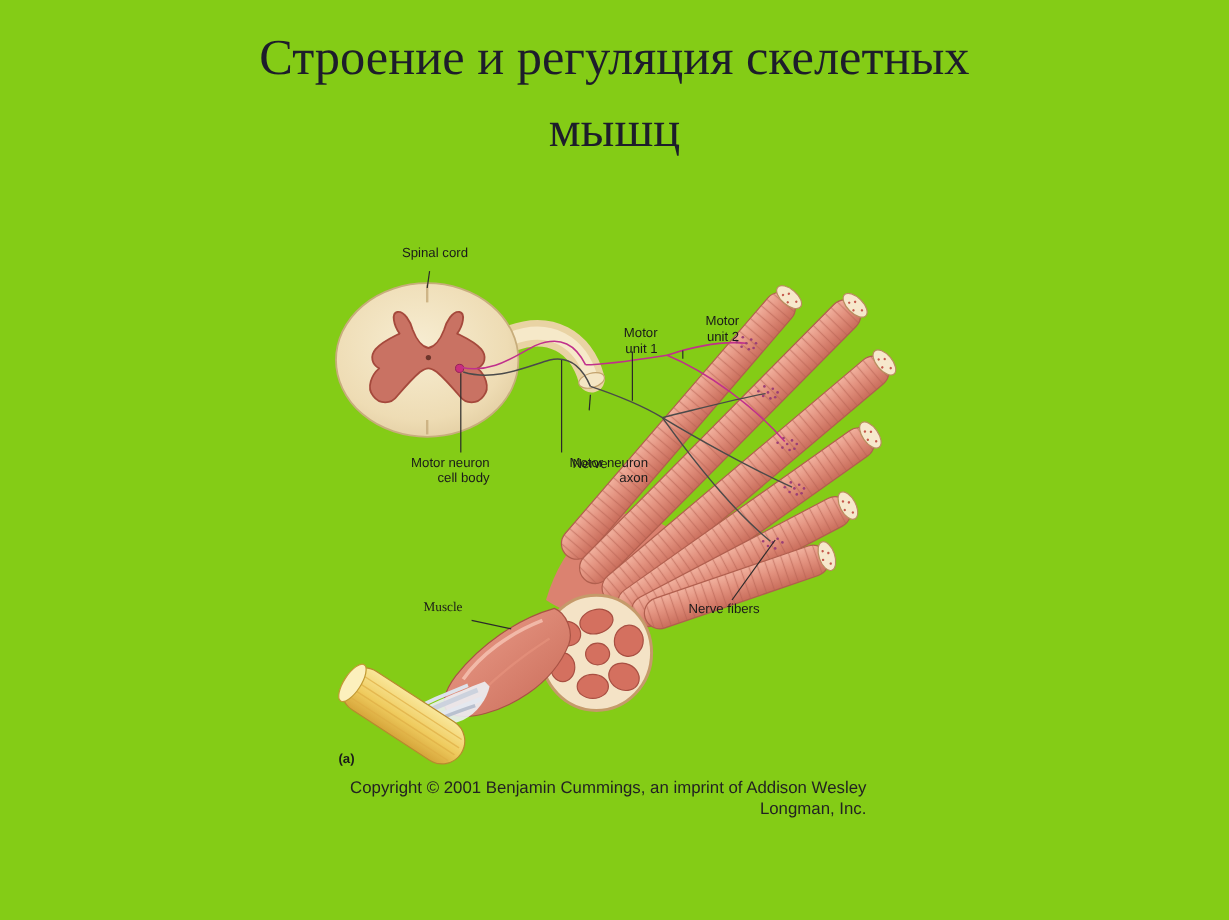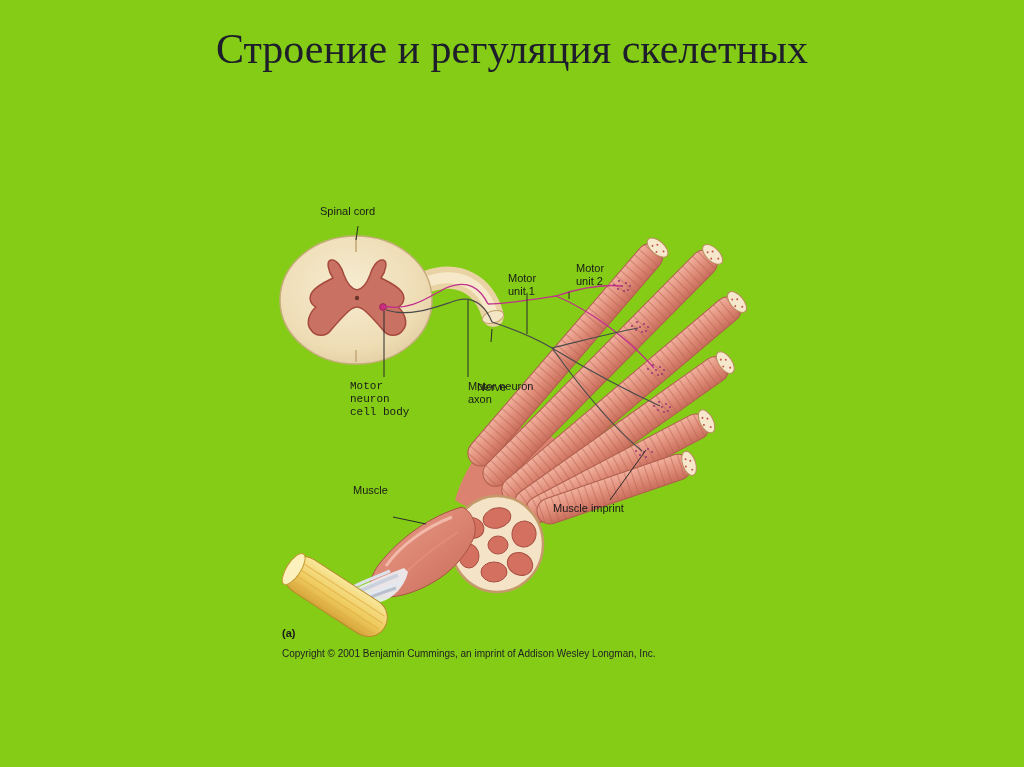"мышц" div { html: none -> <div>мышц</div> }
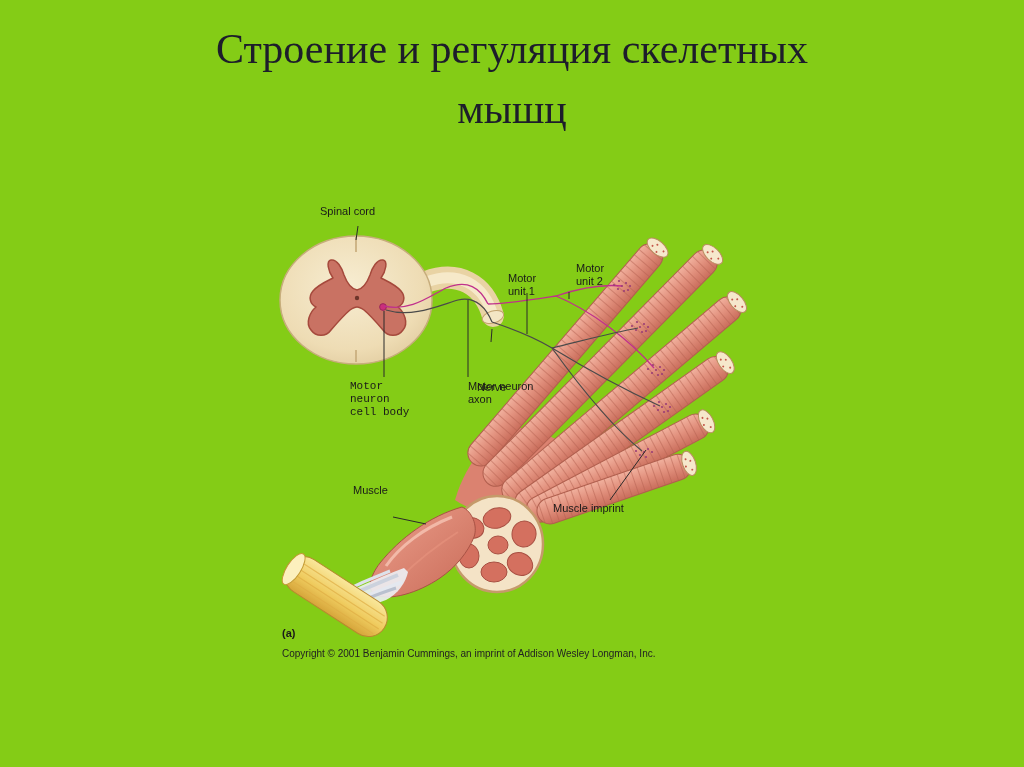"Spinal cord" .diagram { text-align: none -> right }
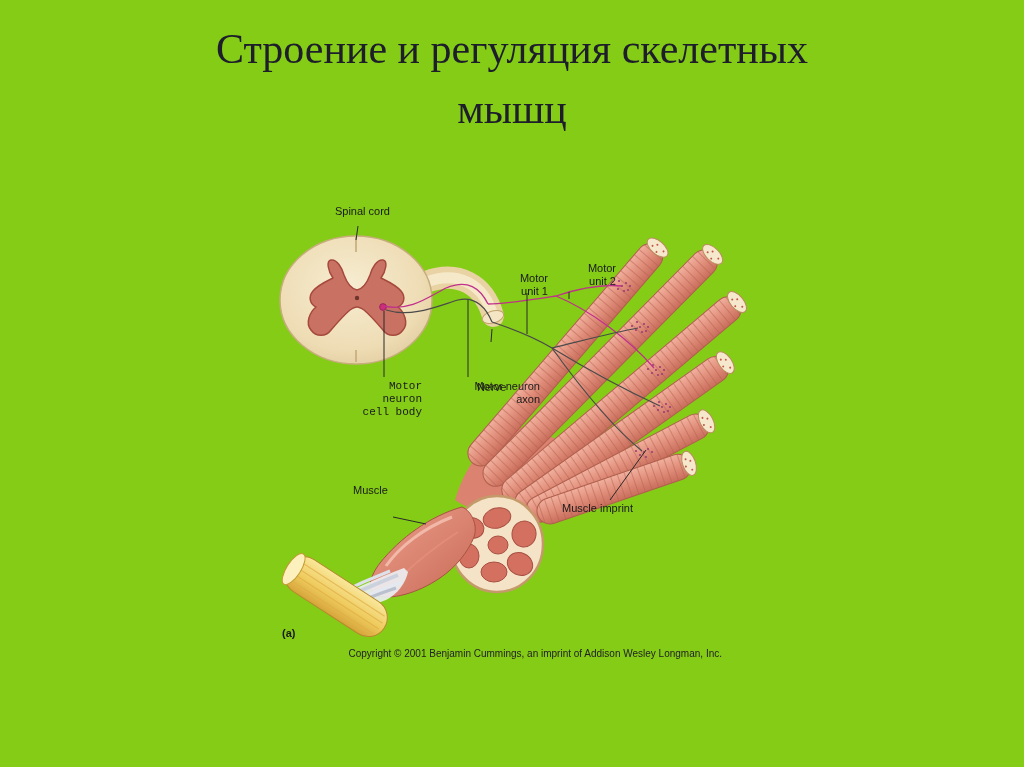"Motor neuron cell body" div.lbl { font-family: Liberation Mono, monospace -> none; left: 350px -> 336px }
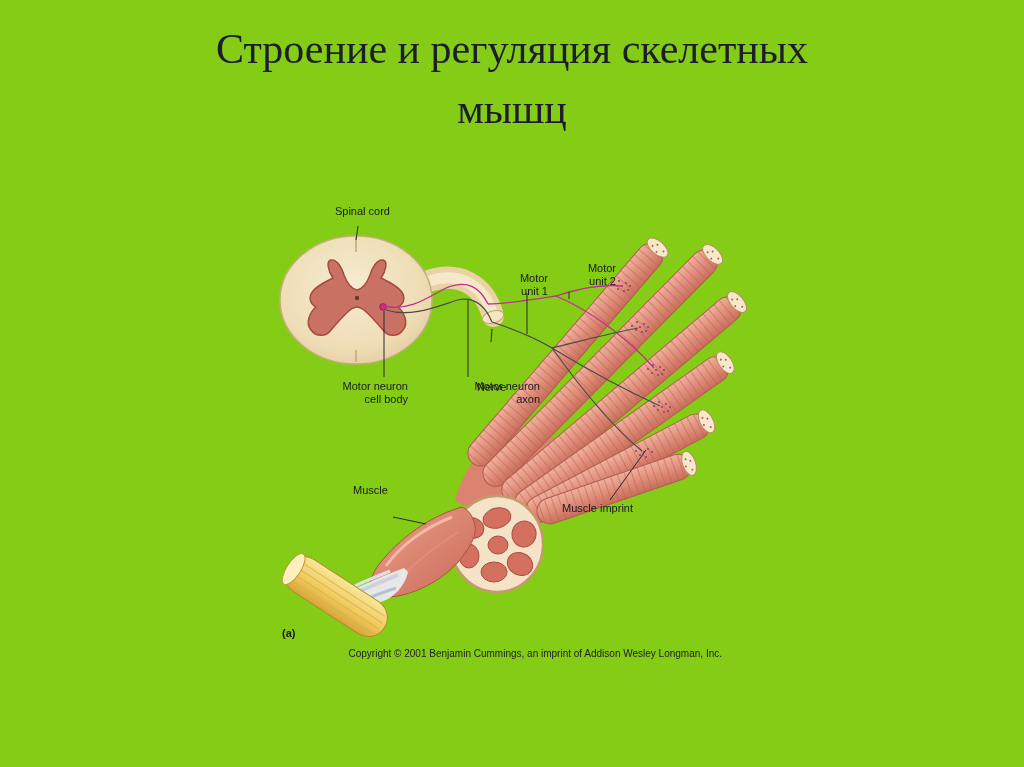"Muscle" div.lbl { font-family: none -> Liberation Serif, serif; top: 484px -> 500px }
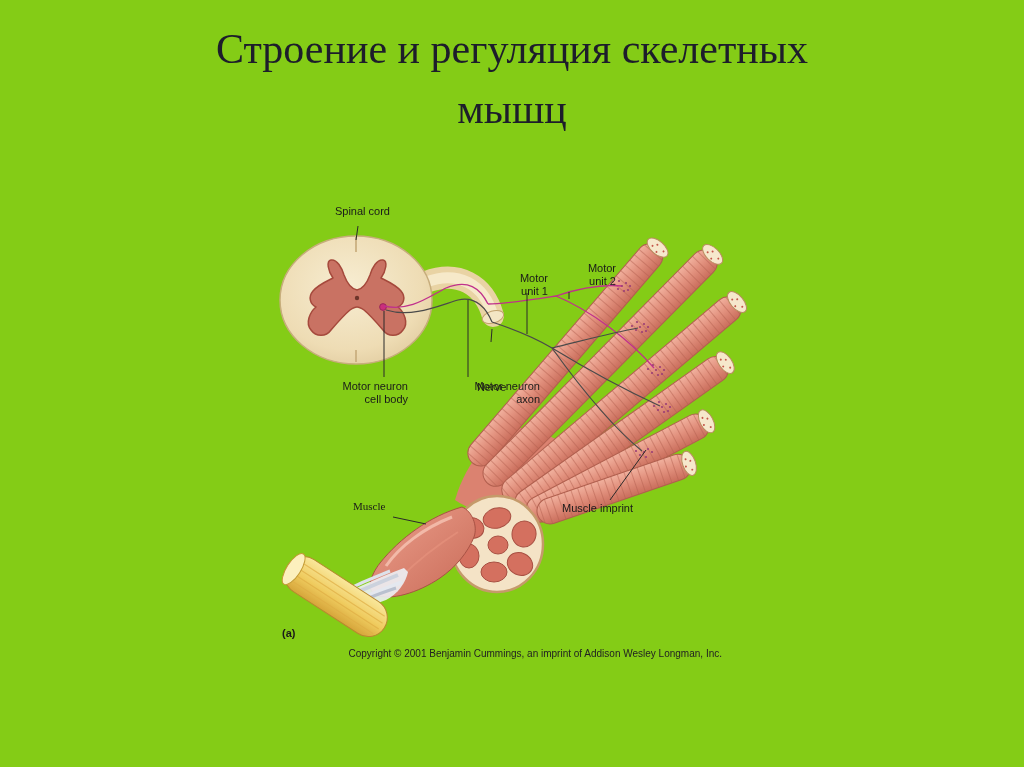"Muscle imprint" div.lbl { text: Muscle imprint -> Nerve fibers }
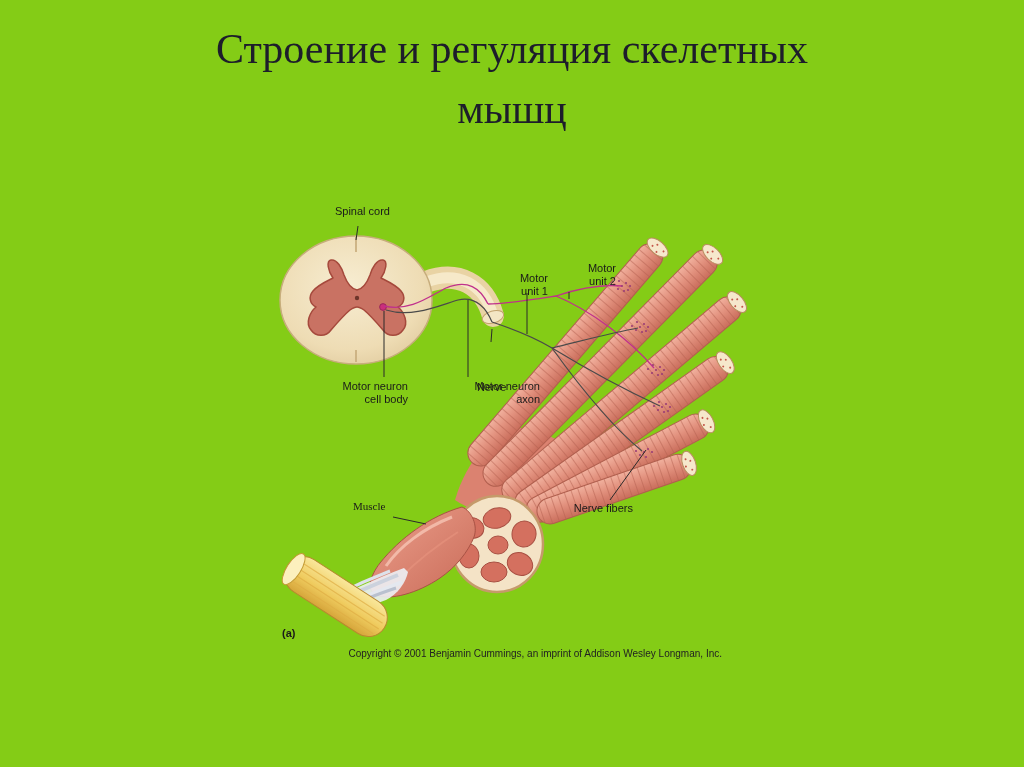"Copyright © 2001 Benjamin Cummings," .lbl.small { font-size: 10px -> 14px }
